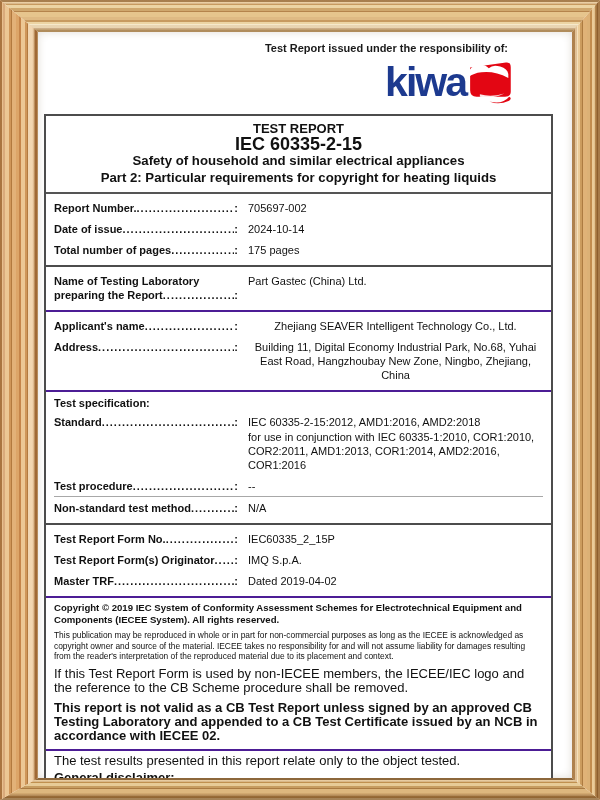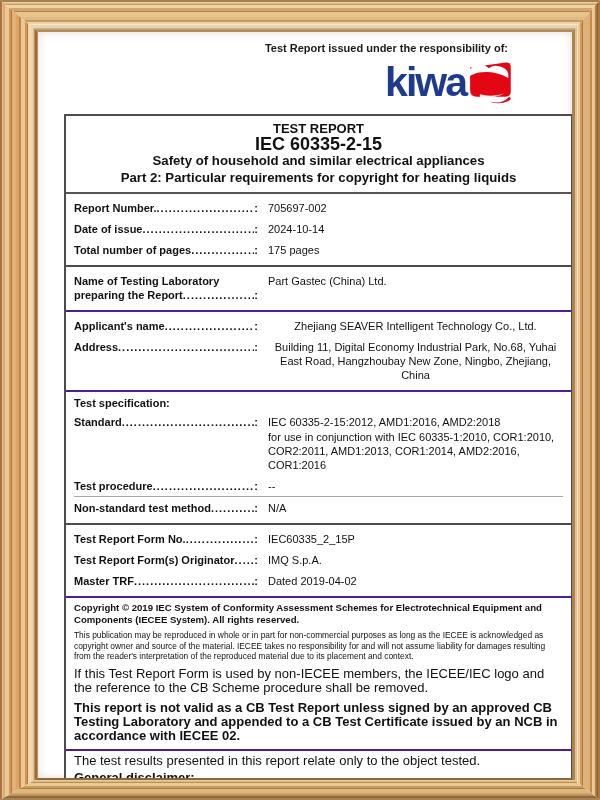"TEST REPORT" .doc-box { margin: 6px auto 0 26px -> 6px auto 0 6px }
